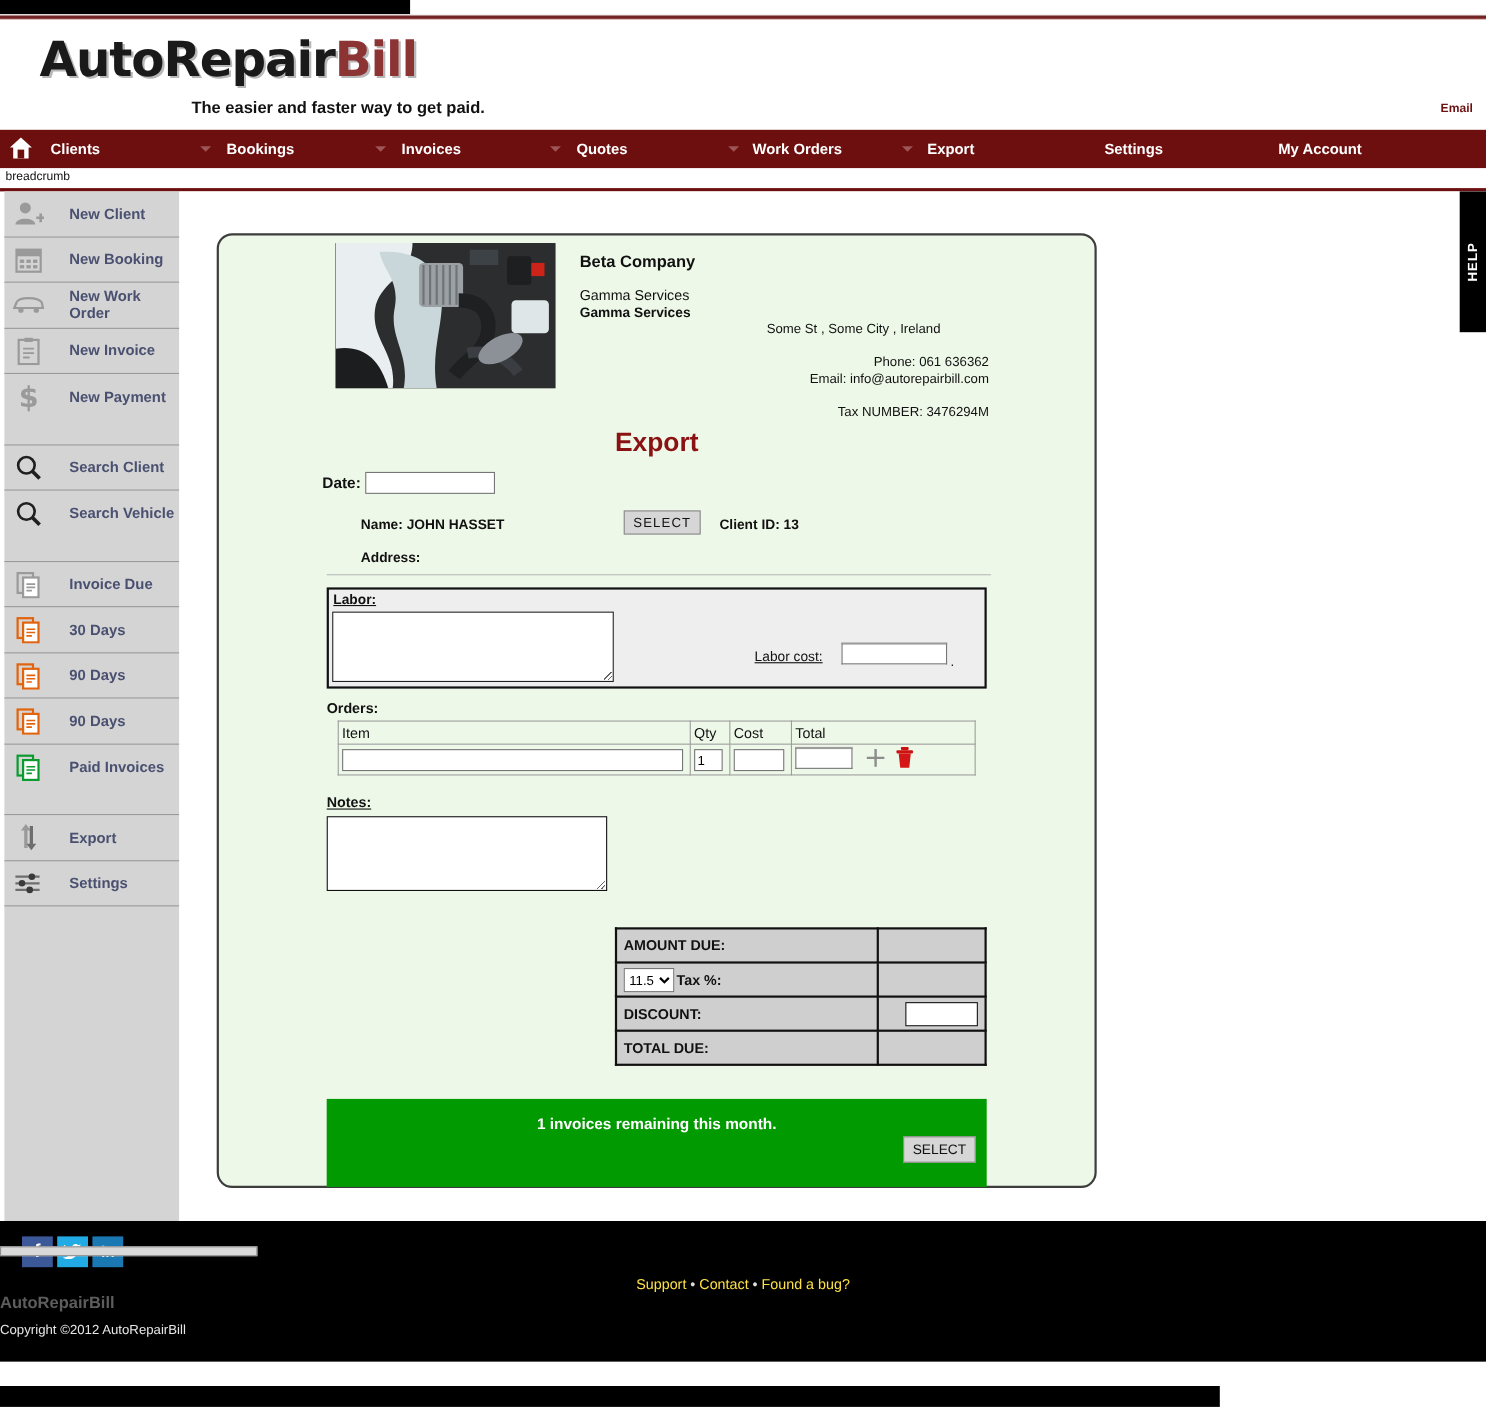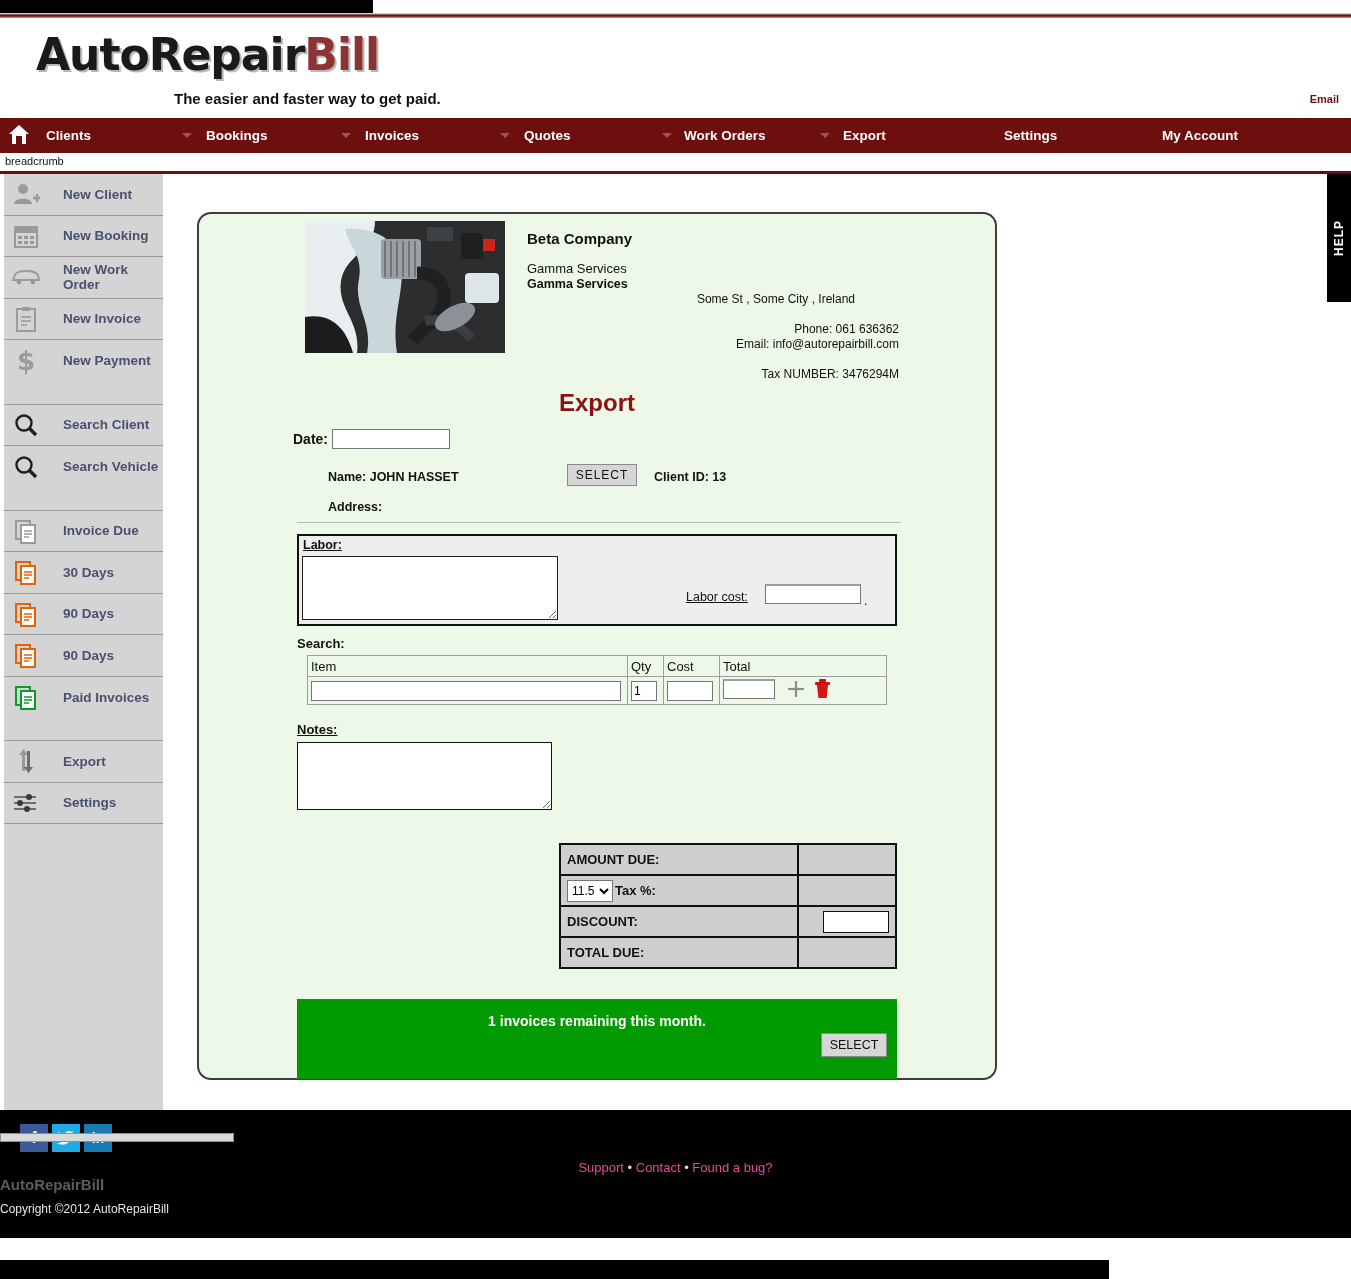"Search:" div.parts-label { text: Search -> Orders }
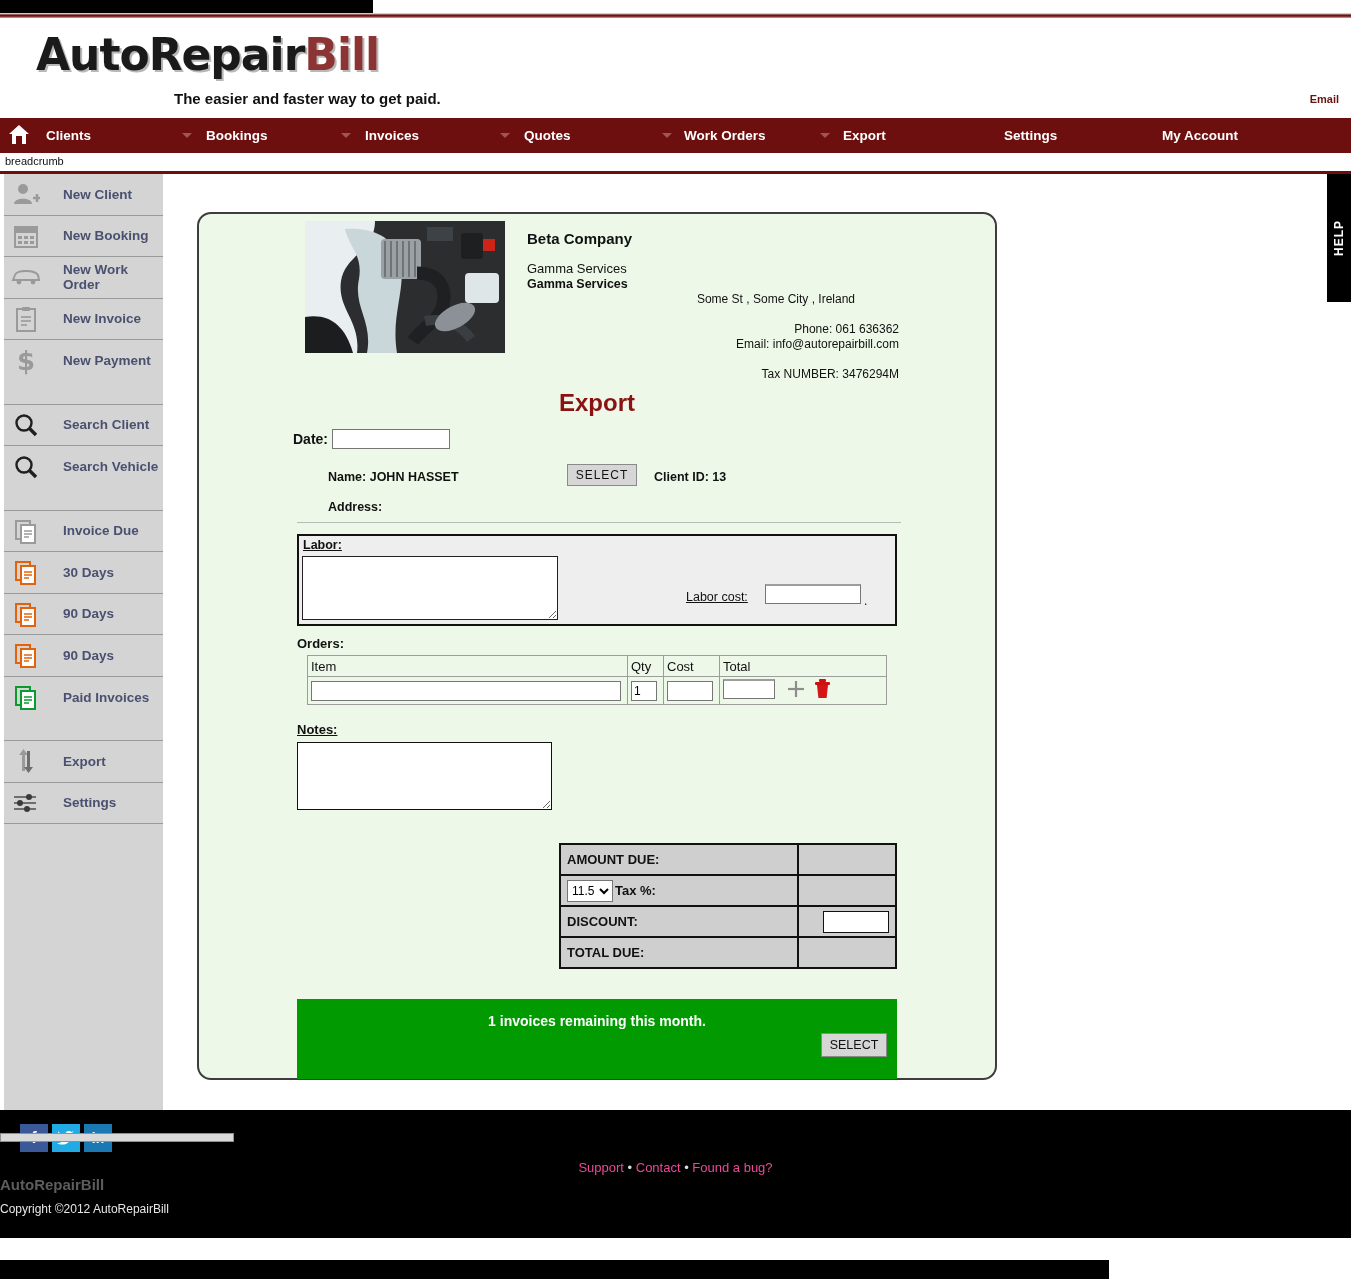"Support" .footer-links a { color: #ec4899 -> #fde047 }
